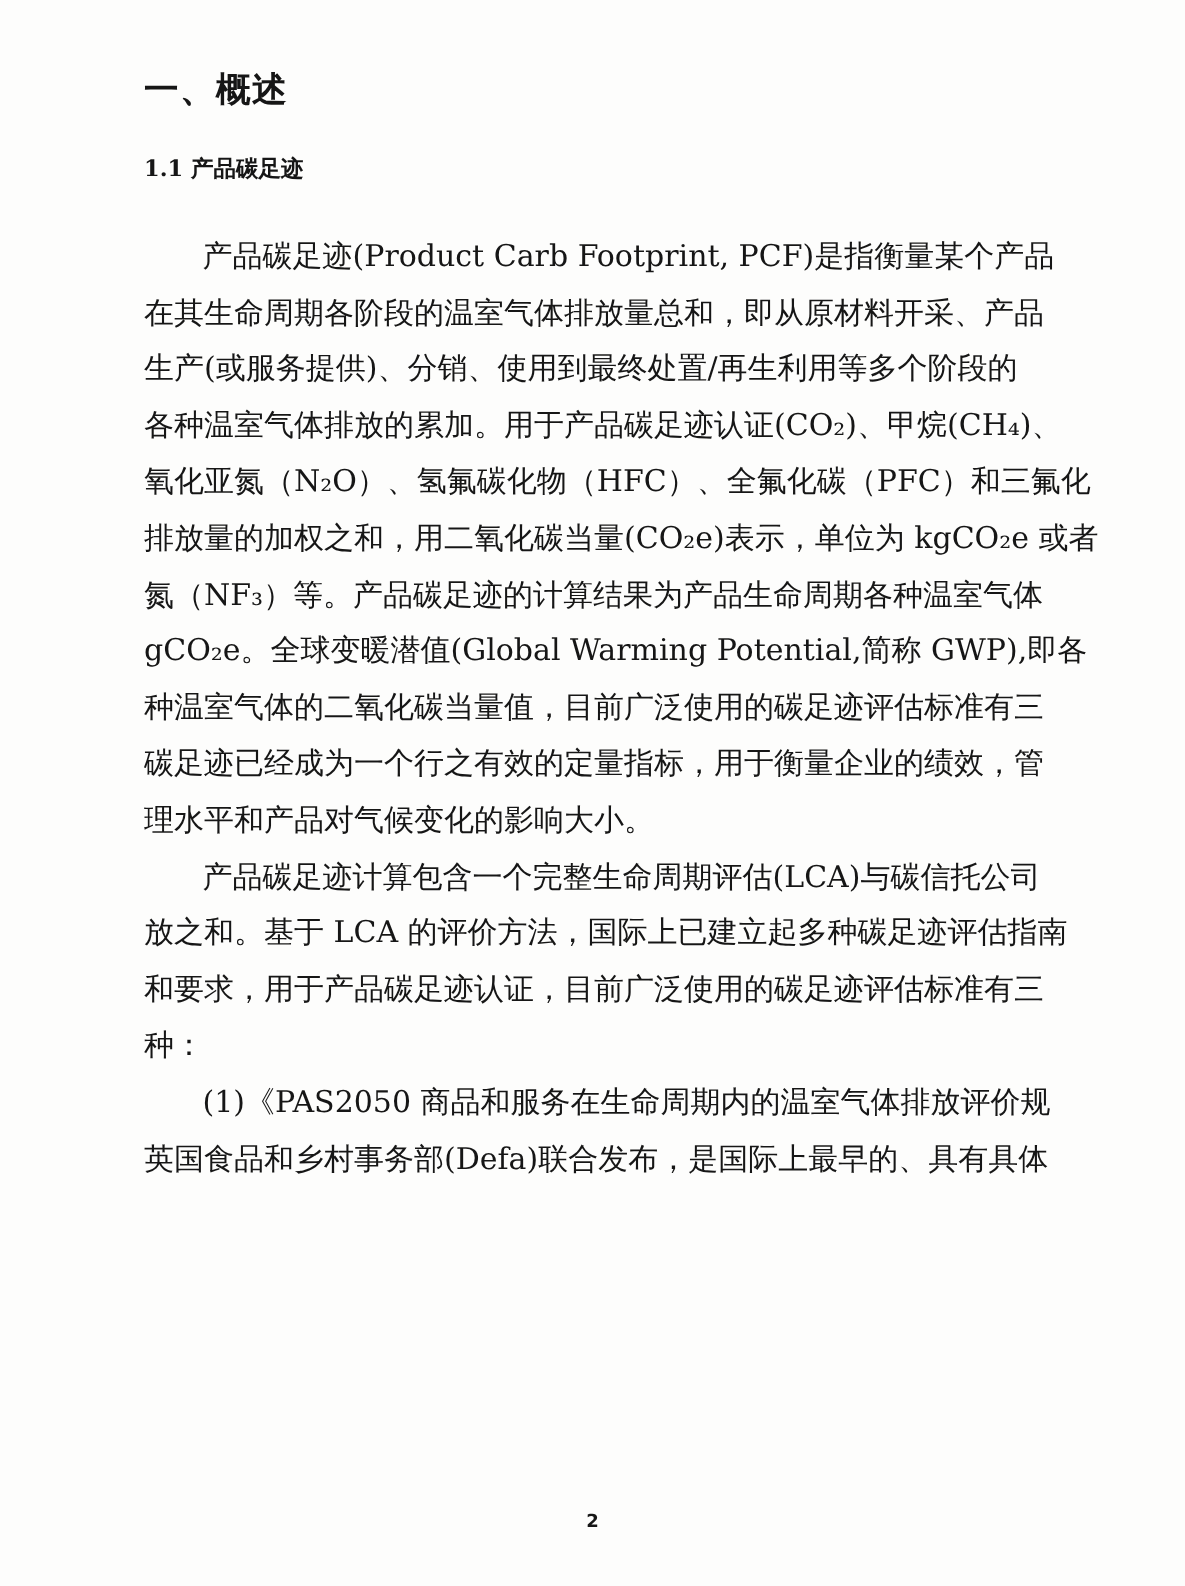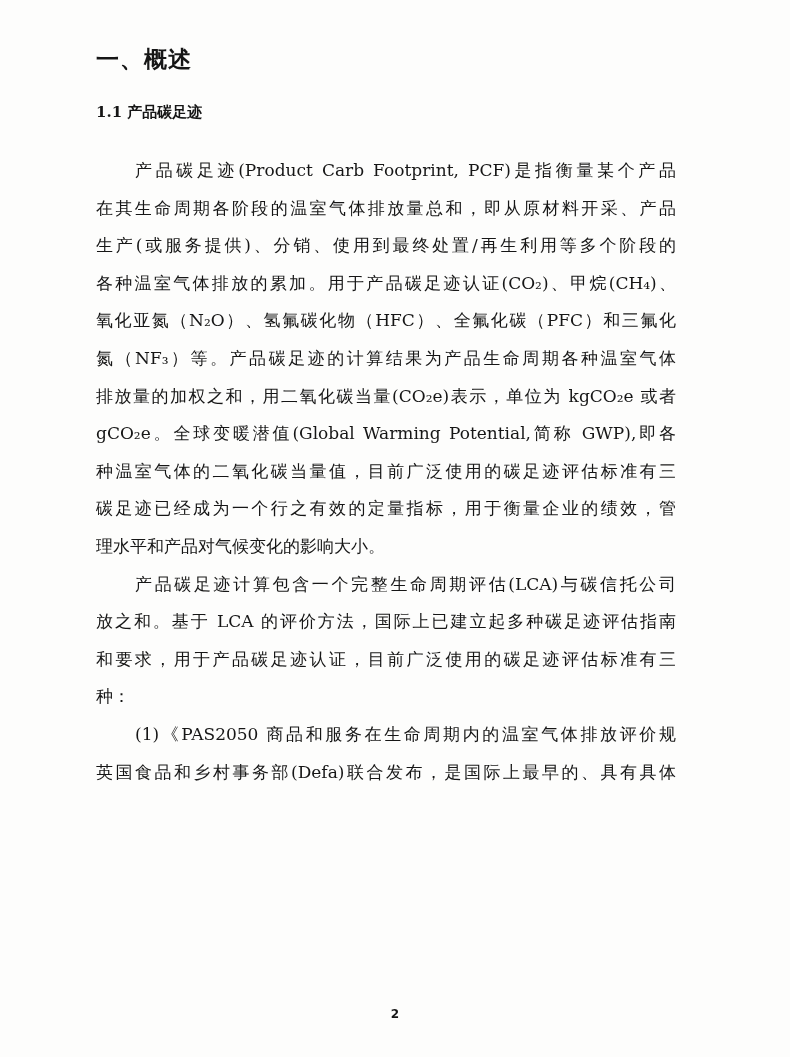"产品碳足迹(Product Carb Footprint," .body-text { font-size: 17px -> 20px }
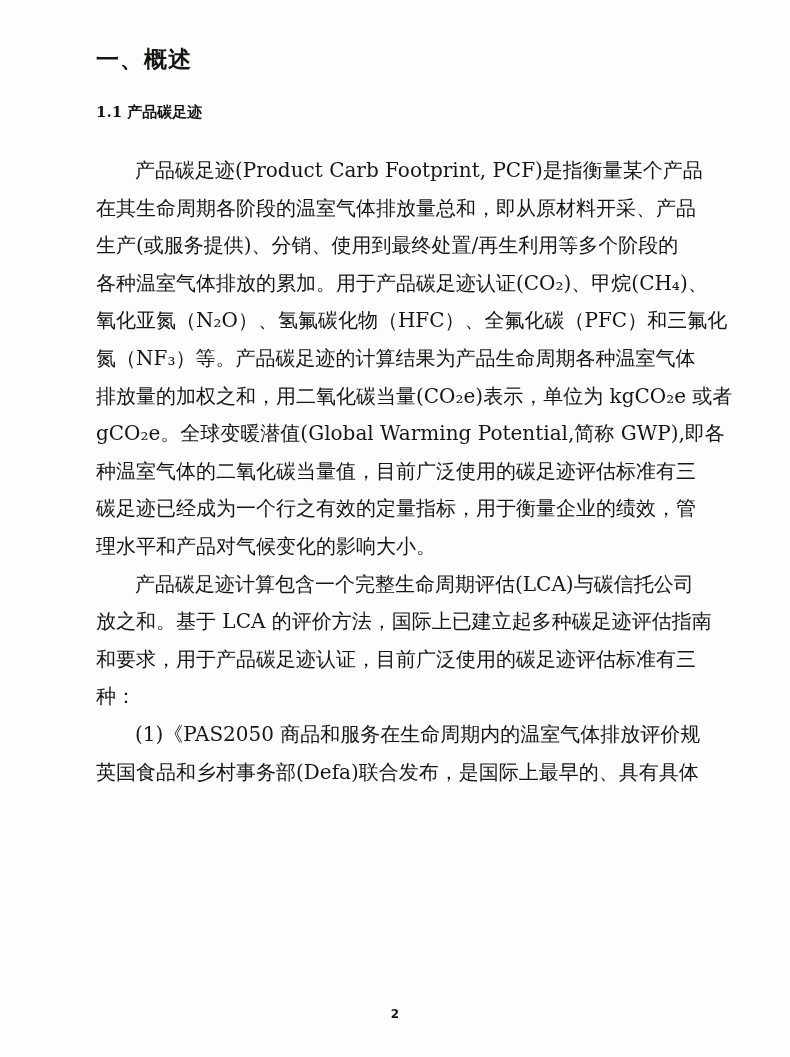"氮（NF₃）等。产品碳足迹的计算结果为产品生命周期各种温室气体" div.line { order: before "排放量的加权之和，用二氧化碳当量(CO₂e)表示，单位为 kgCO₂e 或者" -> after "排放量的加权之和，用二氧化碳当量(CO₂e)表示，单位为 kgCO₂e 或者" }
